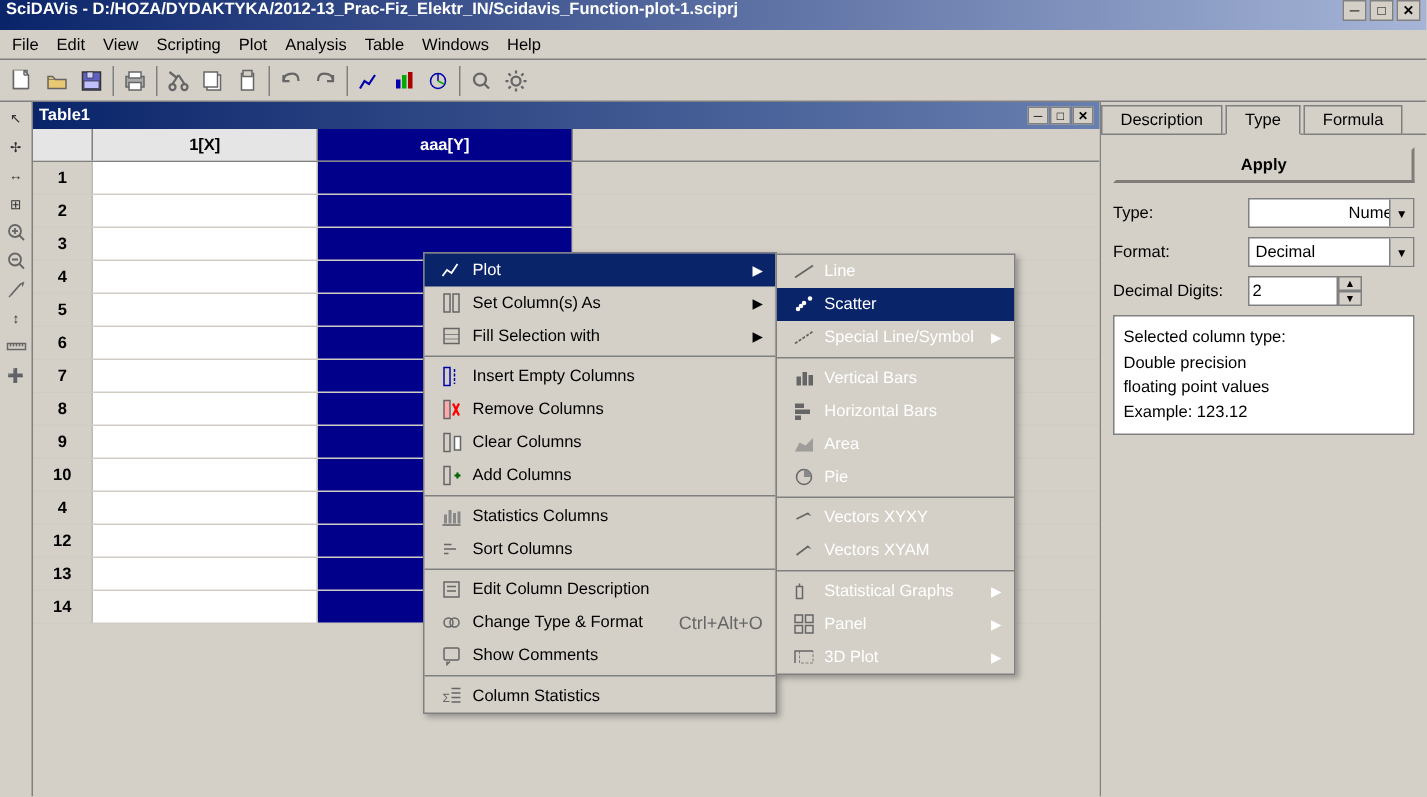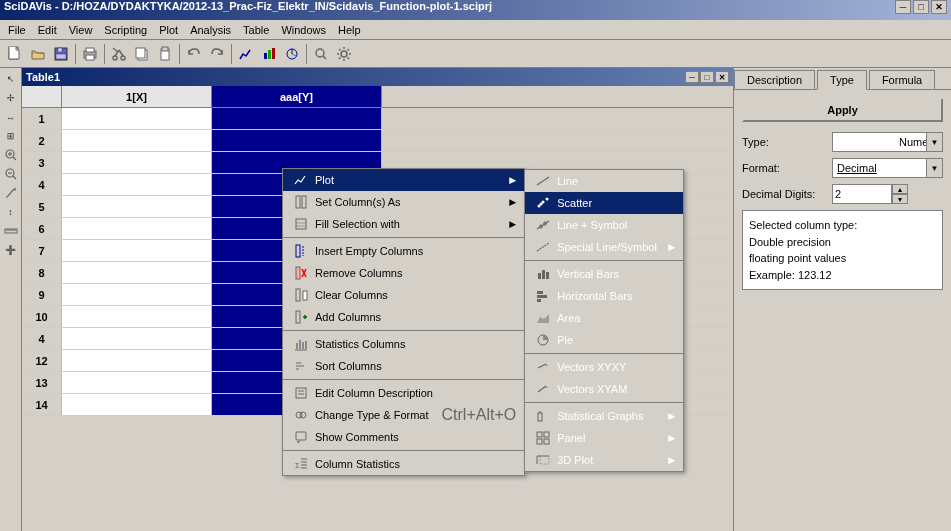"Decimal" div.field-select { text-decoration: underline -> none }
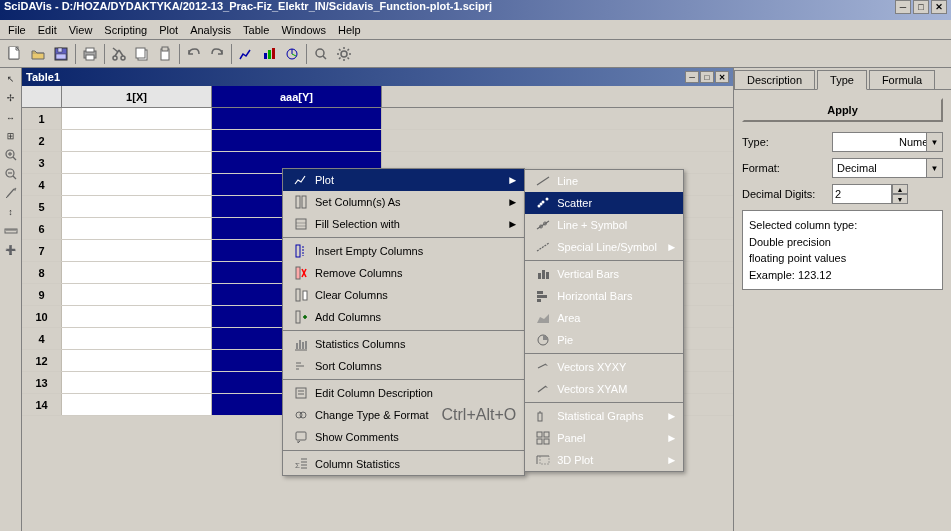"Line + Symbol" div.ctx-item { html: <div> <div> <svg> <polyline></polyline> <circle></circle> <circle></circle> </svg> </div> <span>Line + Symbol</span> </div> -> none }
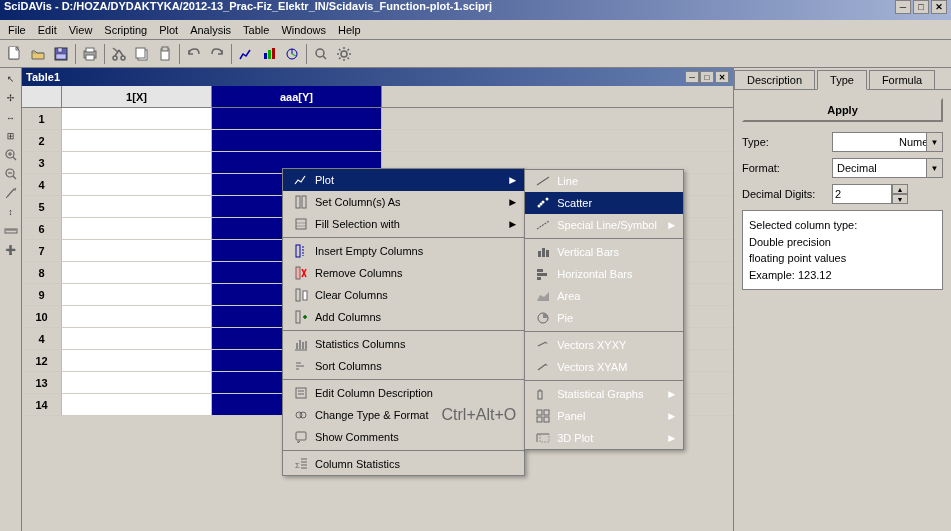"Ctrl+Alt+O" span.shortcut { font-size: 16px -> 12px; margin-left: 13px -> 24px }
